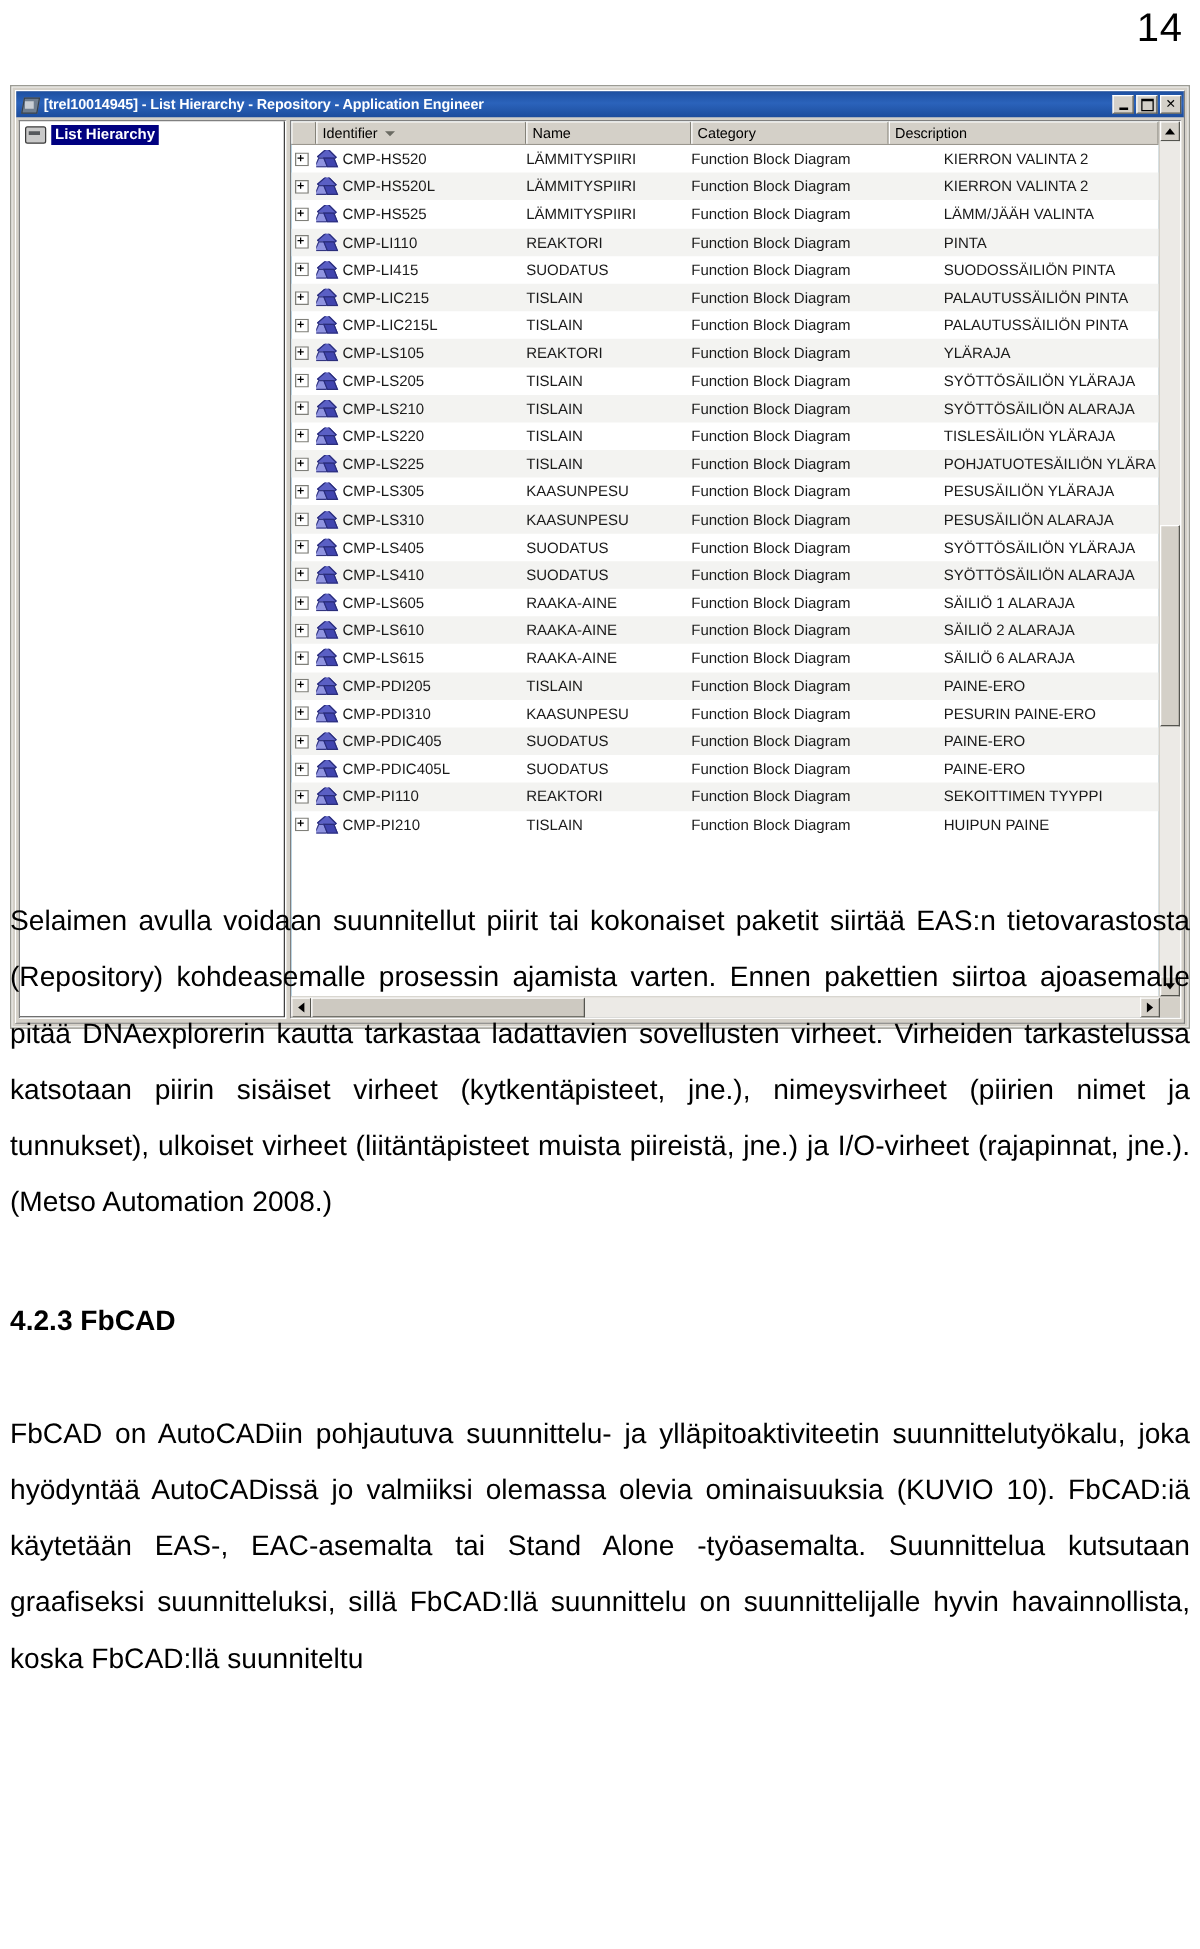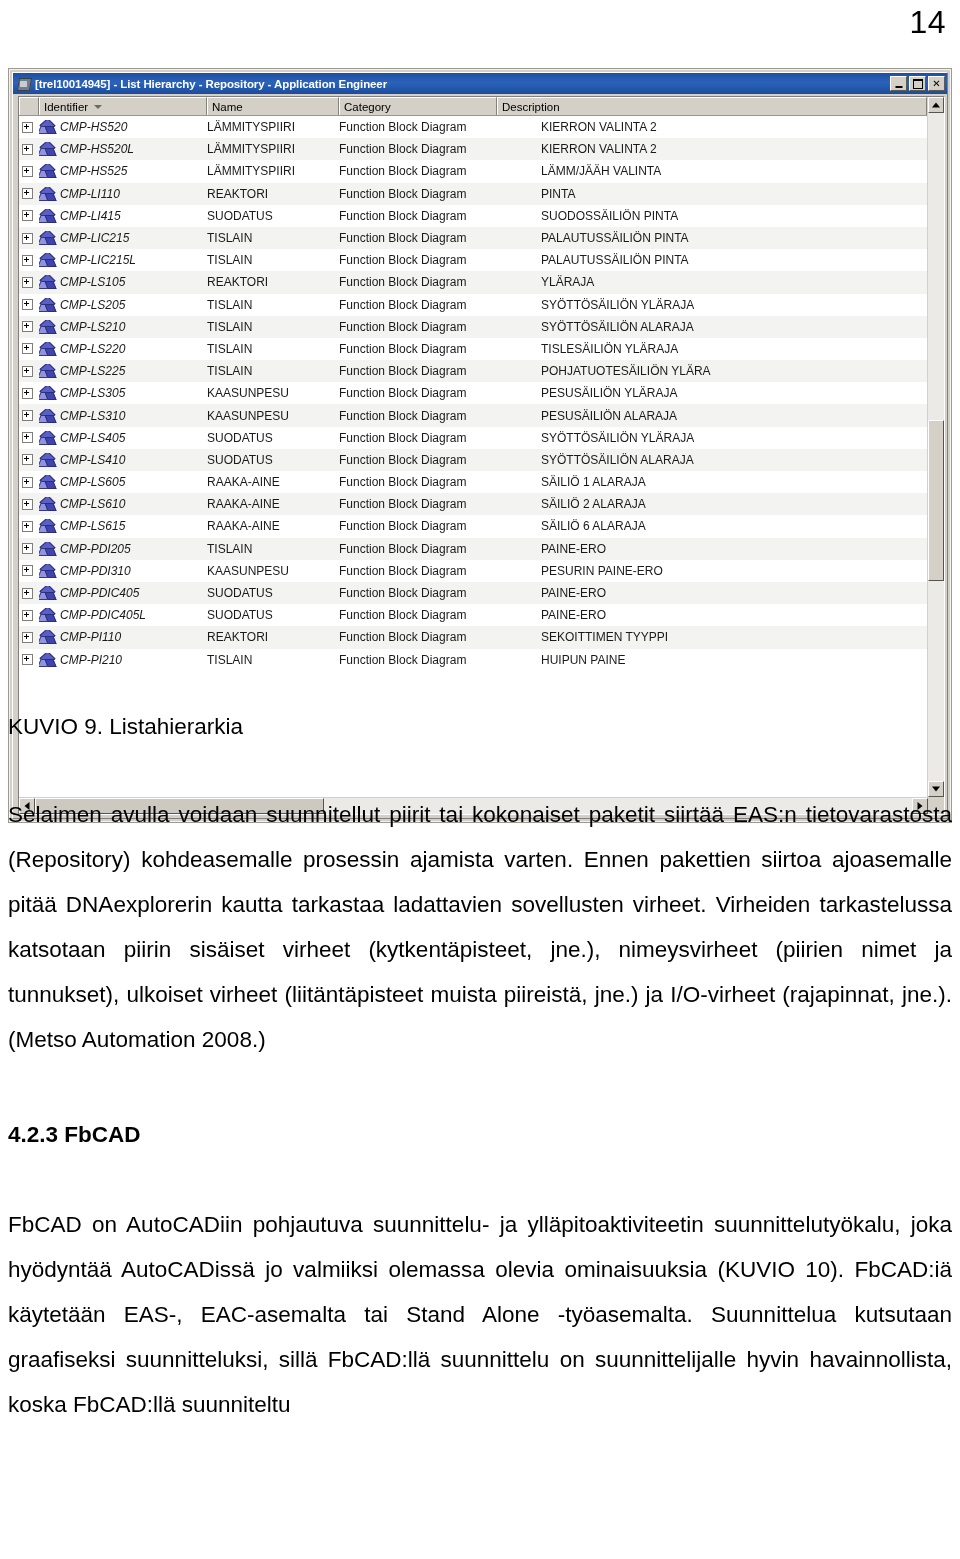"List Hierarchy" div.tree-pane { html: none -> <div> <div> <span></span> <span>List Hierarchy</span> </div> </div> }
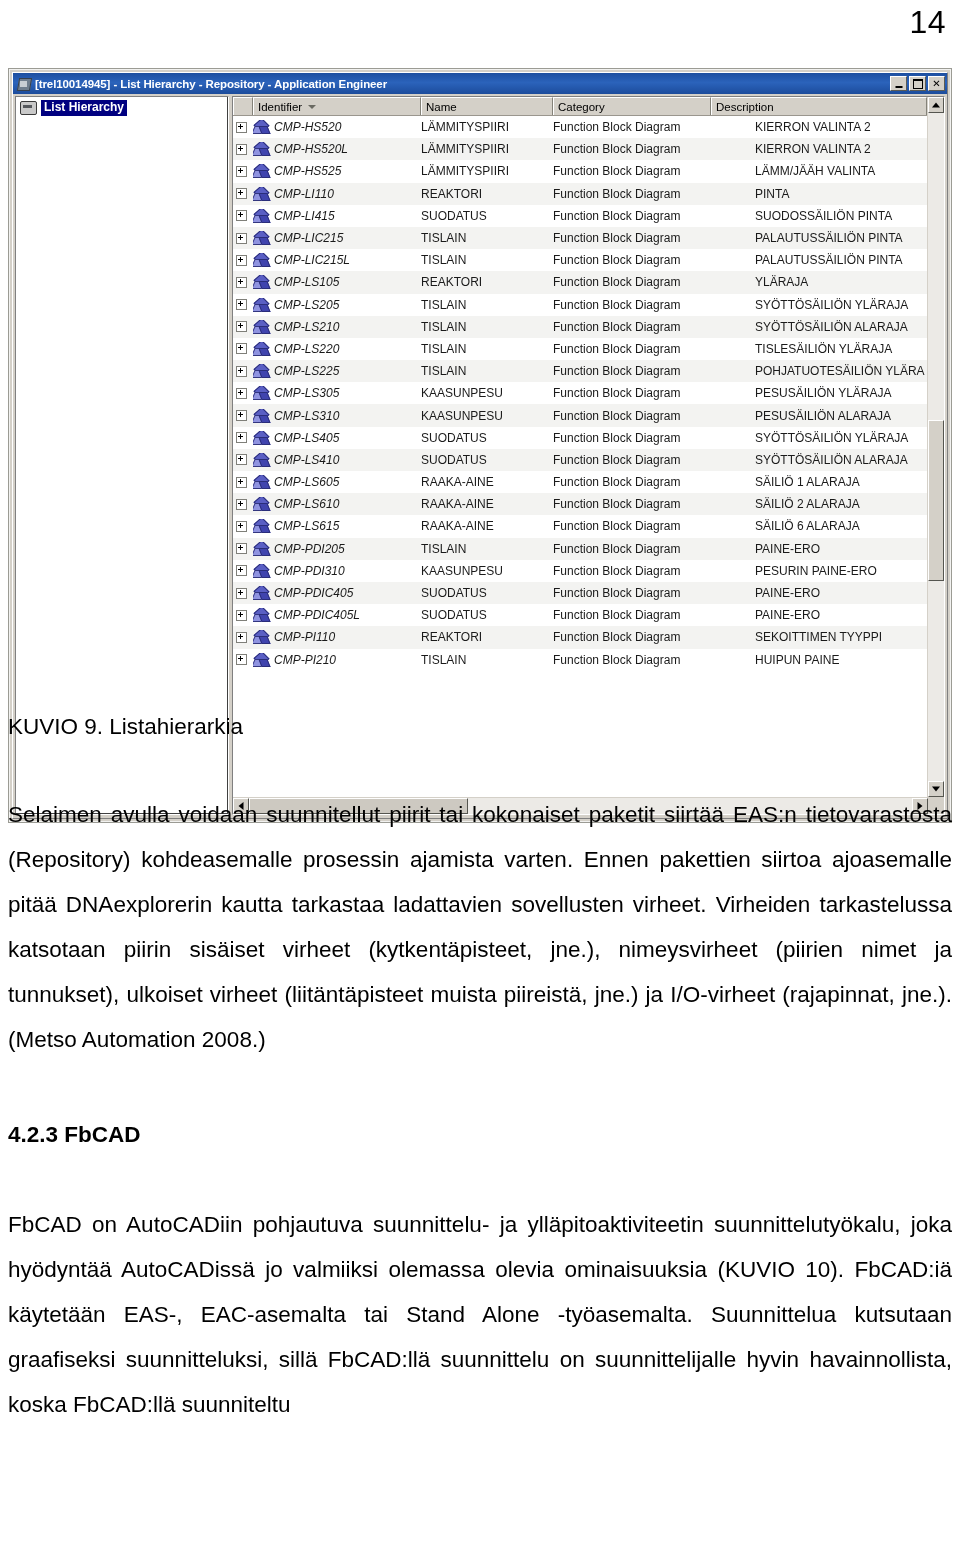"CMP-HS520" .lv-td.c1 { font-style: italic -> none }
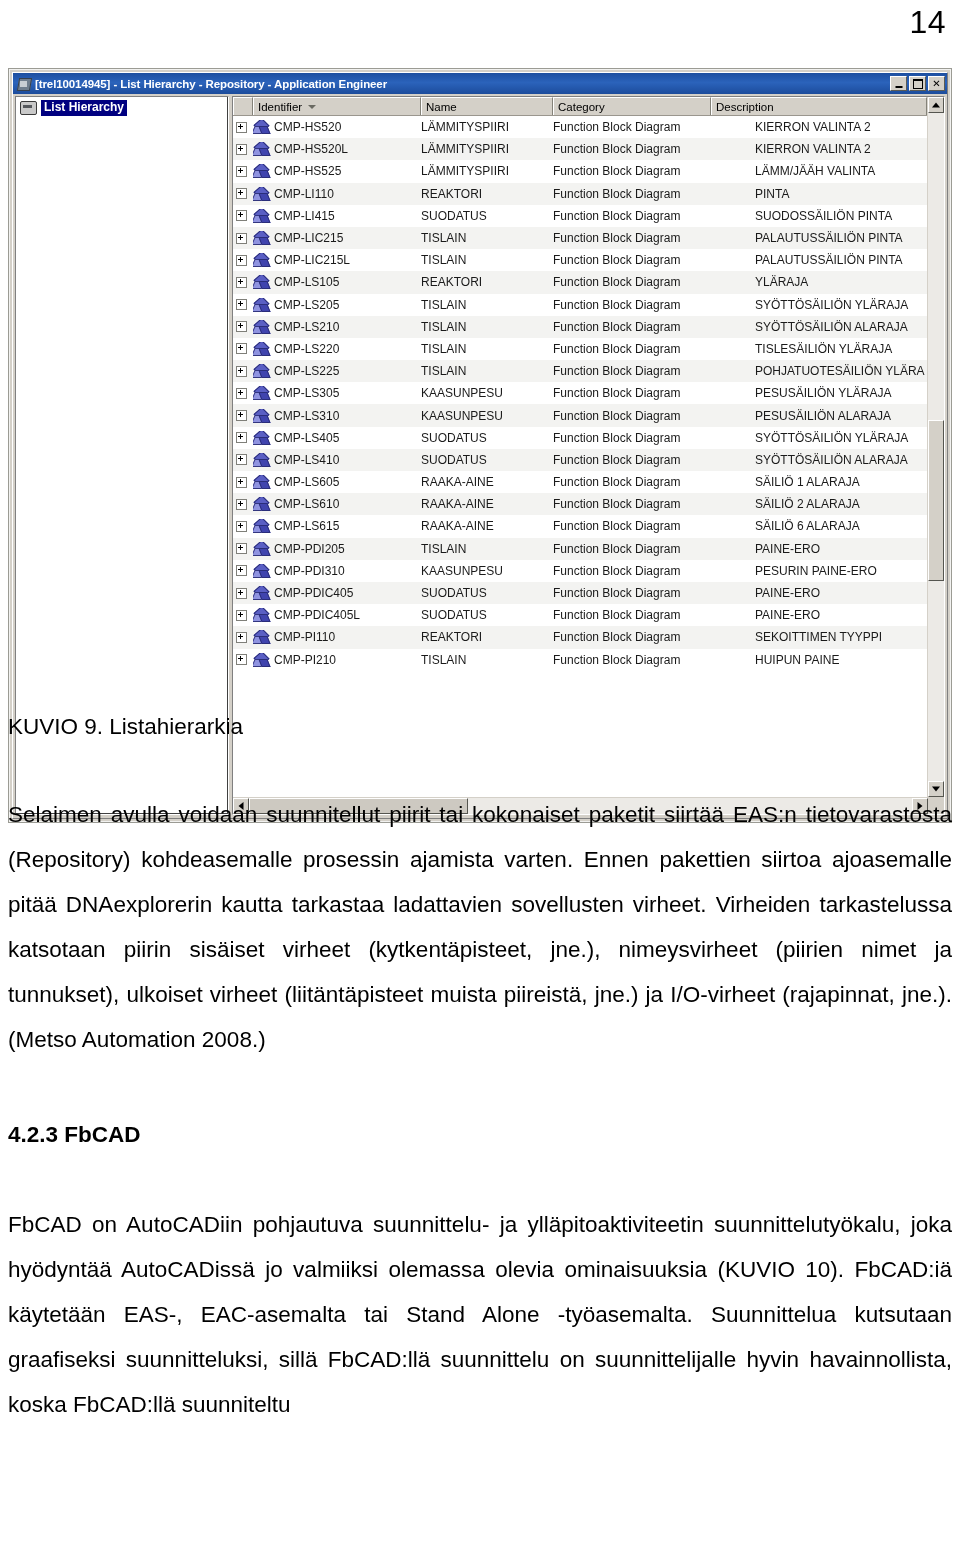"KUVIO 9. Listahierarkia" p.caption { html: <p>KUVIO 9. Listahierarkia</p> -> none }
